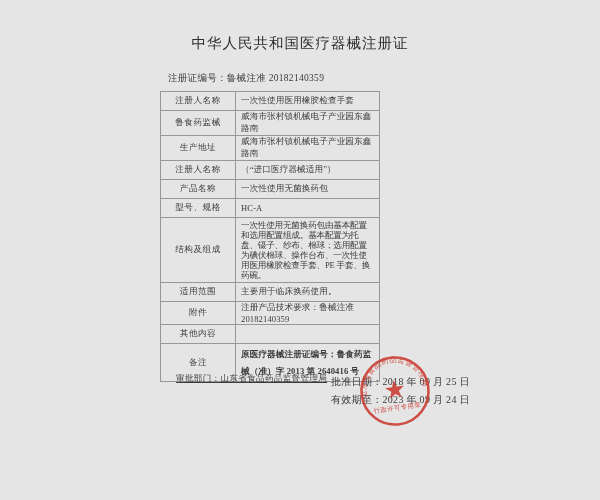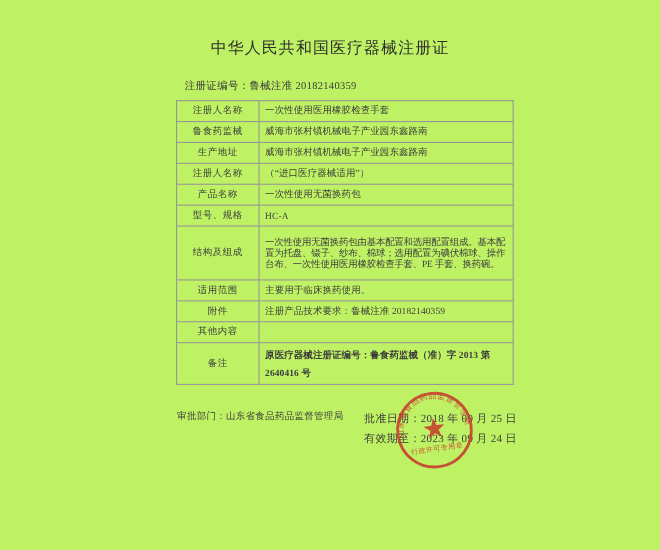"中华人民共和国医疗器械注册证" .doc { background: #bef264 -> #e5e5e5 }
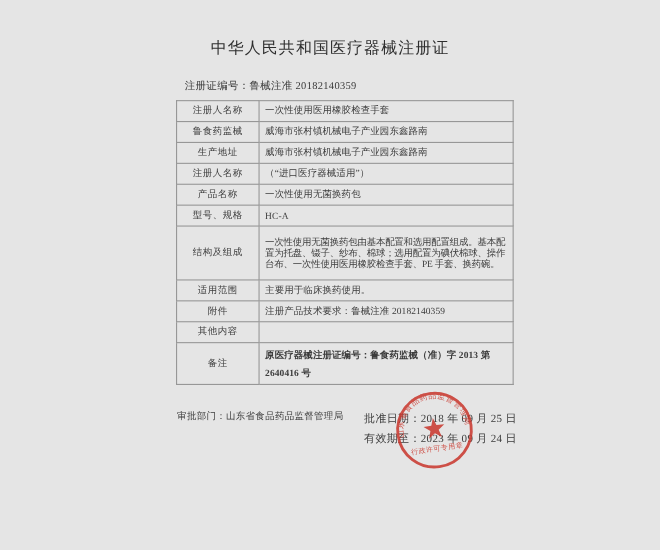"注册人名称" table.cert { width: 307px -> 220px }
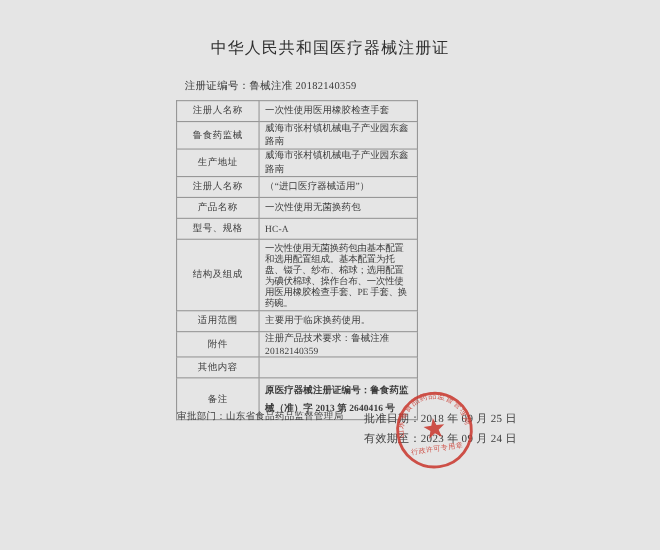"审批部门：山东省食品药品监督管理局" .footer-left { left: 161px -> 176px; text-decoration: none -> underline }
